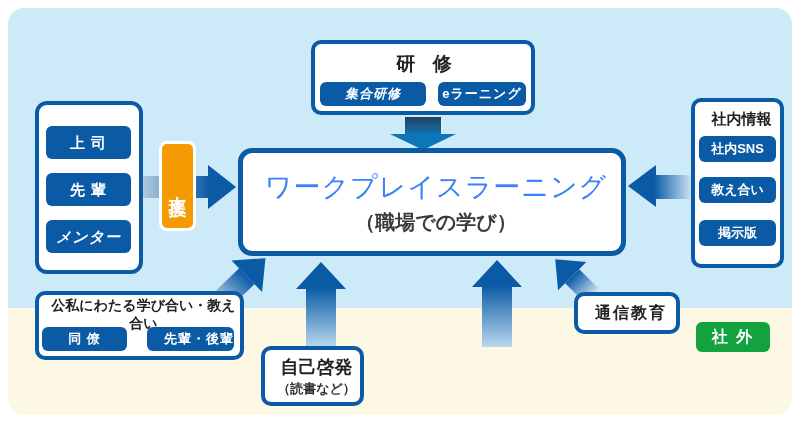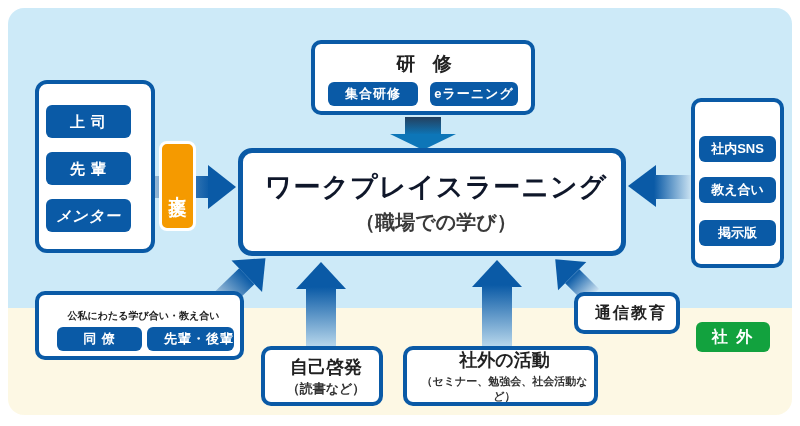"集合研修" #training-btn-0 { font-style: none -> italic; width: 90px -> 106px }
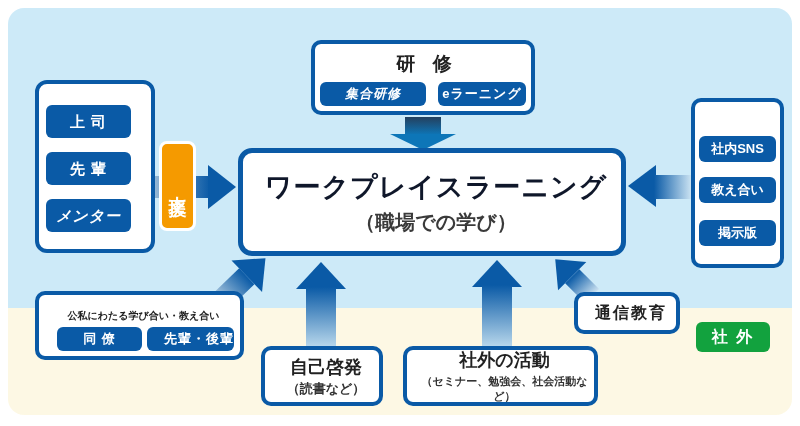"社内情報" div.box-title { html: none -> <div>社内情報</div> }
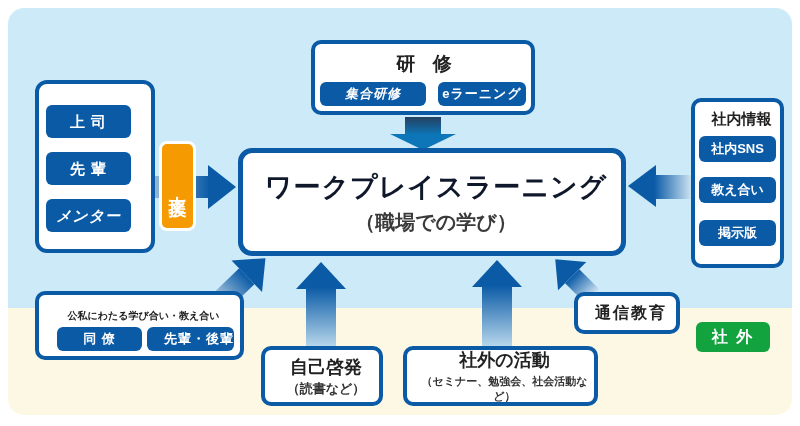"上 司" #left-box { top: 72px -> 93px; width: 120px -> 108px }
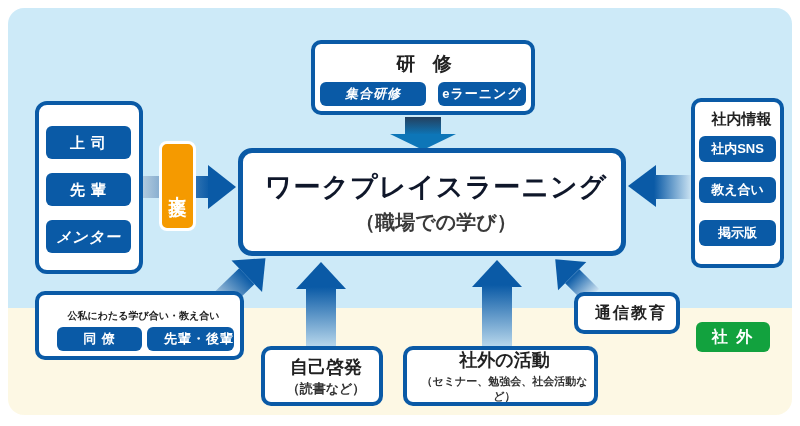"ワークプレイスラーニング" #center-title { color: #0f172a -> #3b82f6; font-weight: bold -> normal }
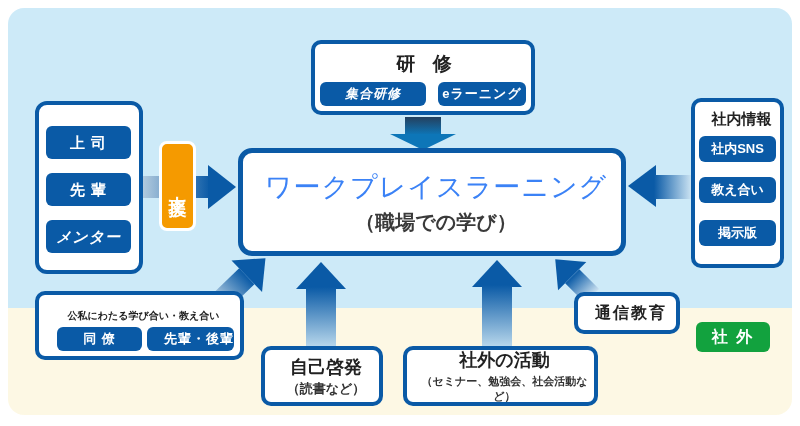"公私にわたる学び合い・教え合い" #peer-title { font-size: 10px -> 14px; margin-top: 14px -> 2px }
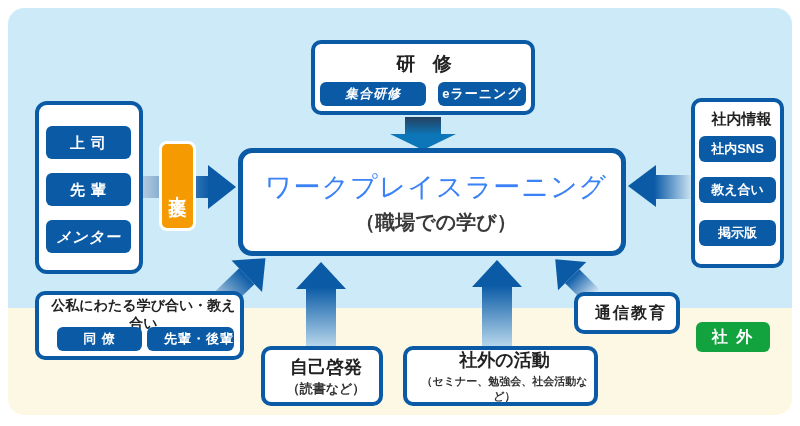"同 僚" #peer-btn-0 { left: 18px -> 3px }
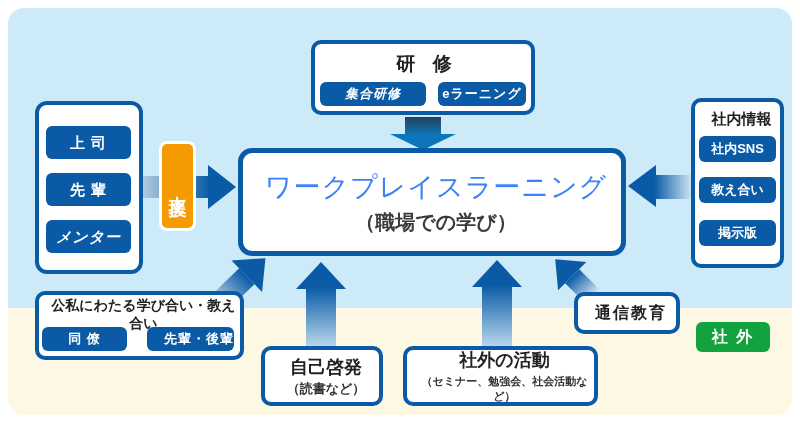"自己啓発" #selfdev-box { width: 122px -> 103px }
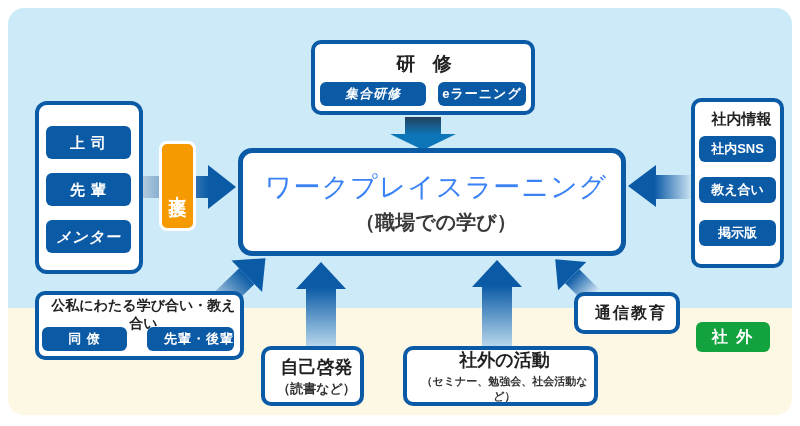"社外の活動" div.box { html: <div> <div>社外の活動</div> <div>（セミナー、勉強会、社会活動など）</div> </div> -> none }
